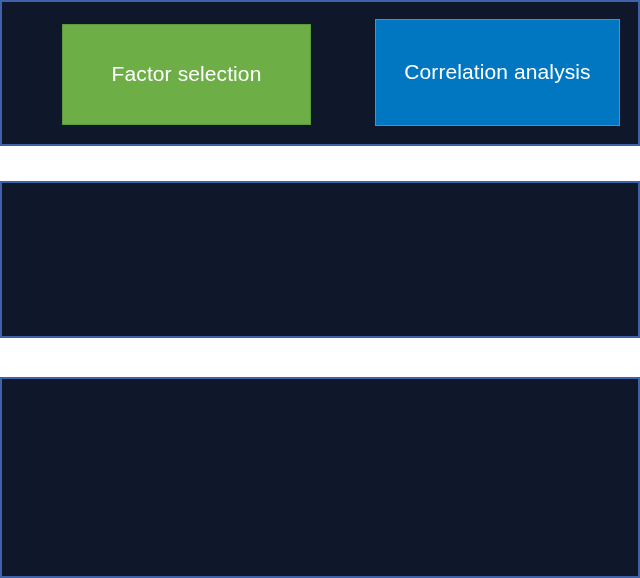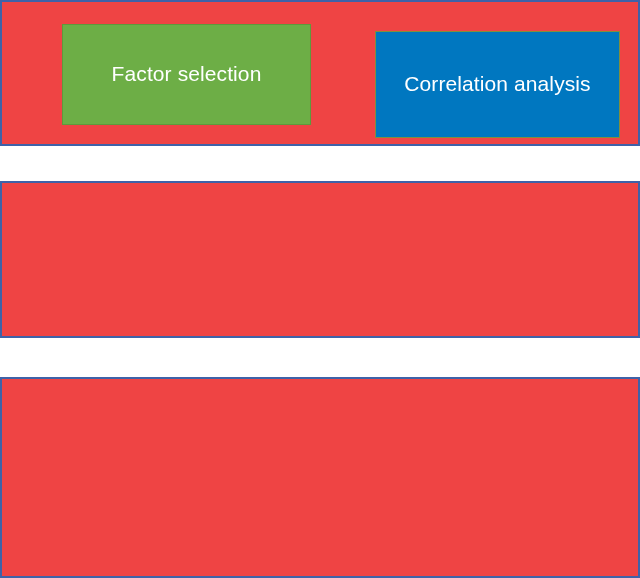"Factor selection" .panel { background: #ef4444 -> #0f172a }
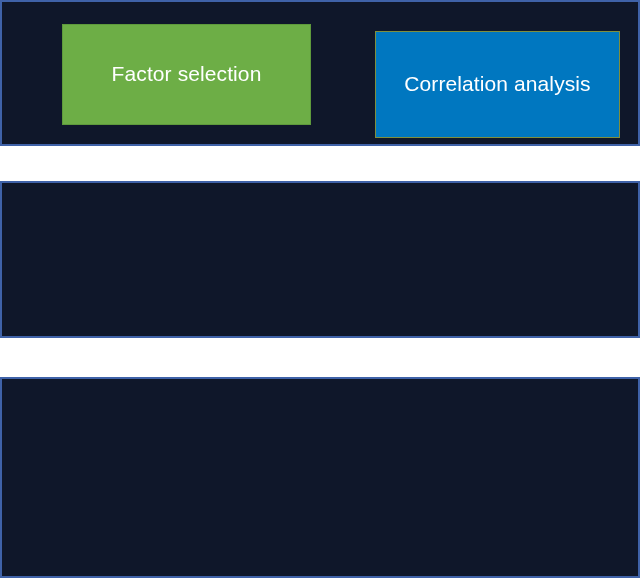"Correlation analysis" #box-correlation-analysis { margin-top: 12px -> none }
